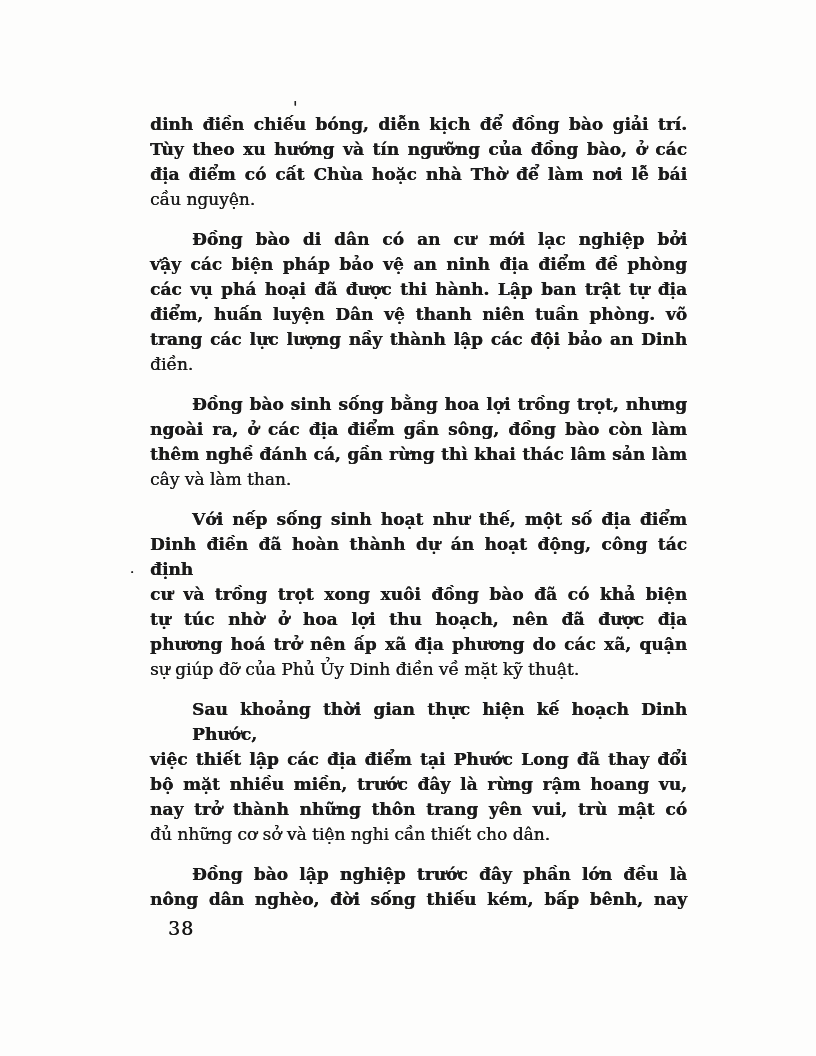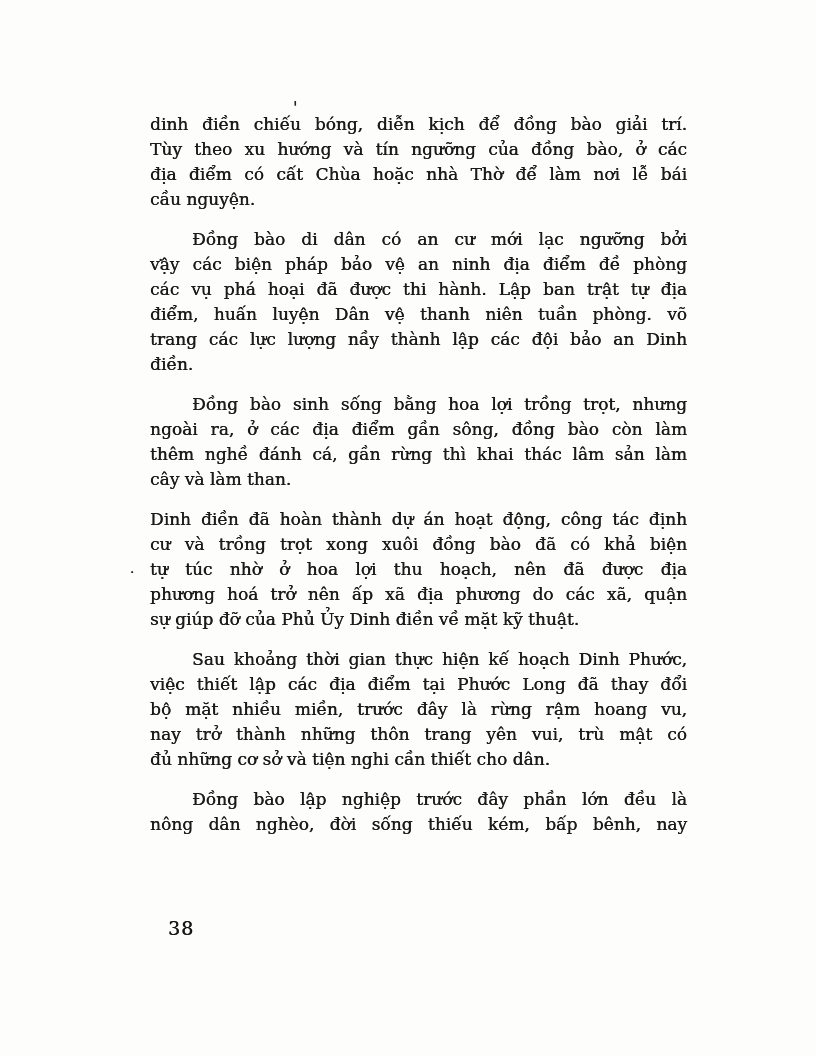"dinh điền chiếu bóng, diễn" .line.just { font-weight: none -> bold }
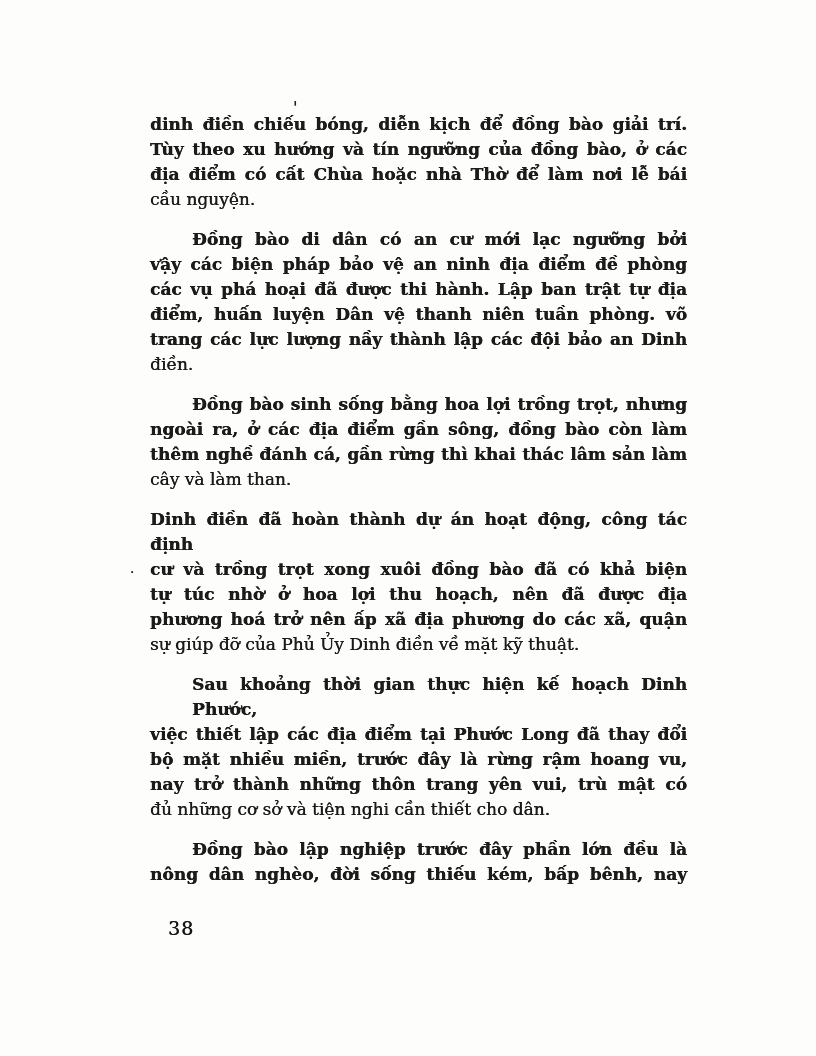"Đồng bào di dân có" div.line { text: ngưỡng -> nghiệp }
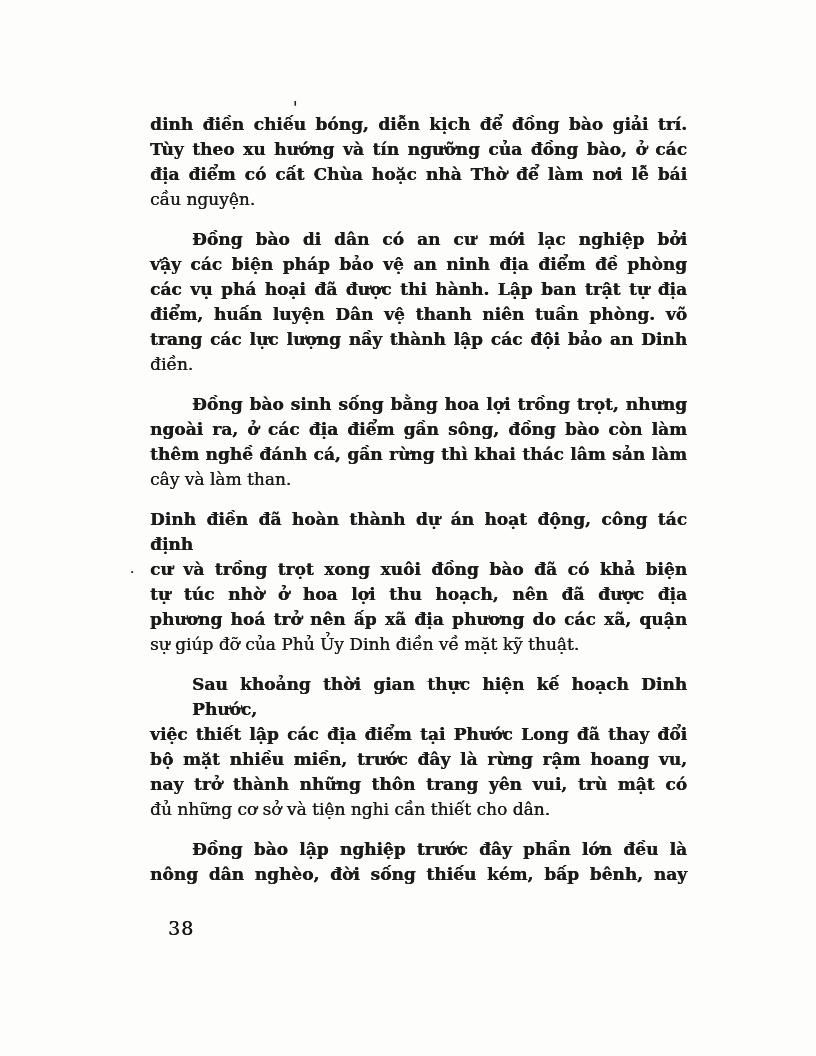"Với nếp sống sinh hoạt" div.line { html: none -> <div>Với nếp sống sinh hoạt như thế, một số địa điểm</div> }
